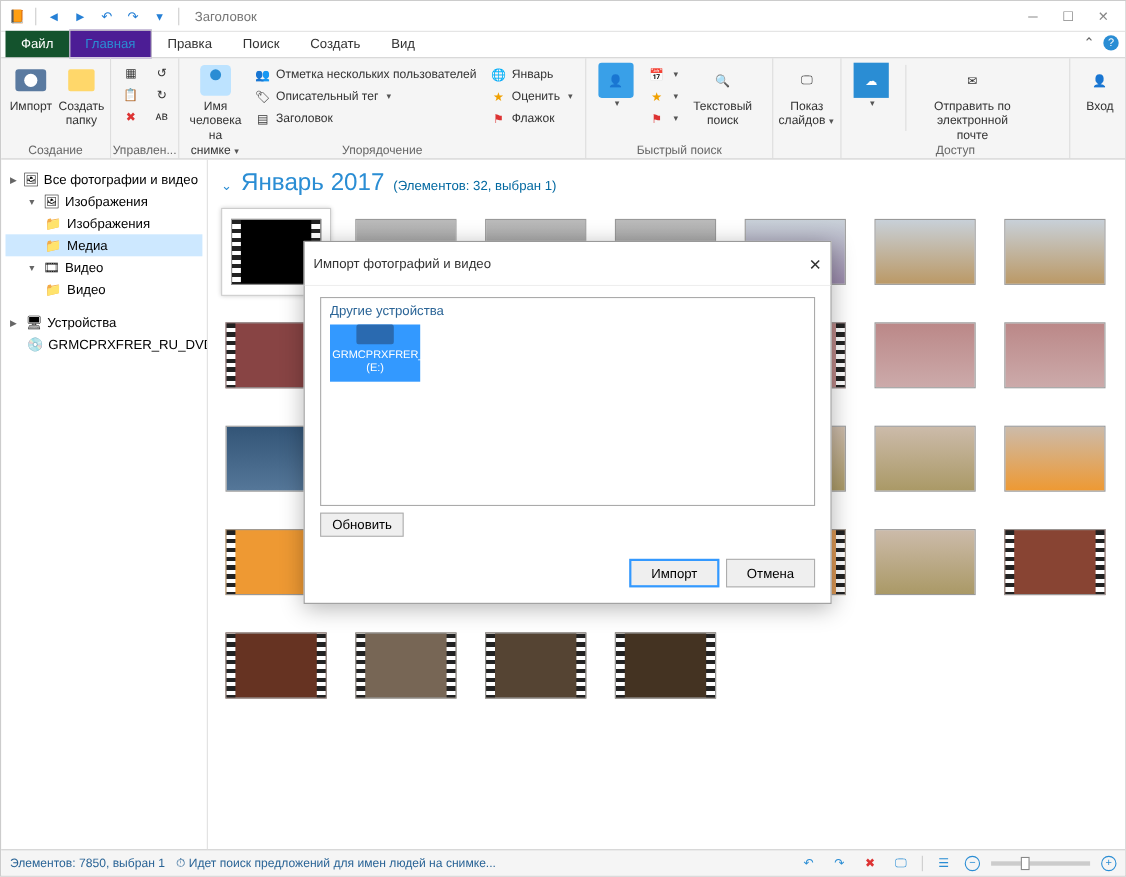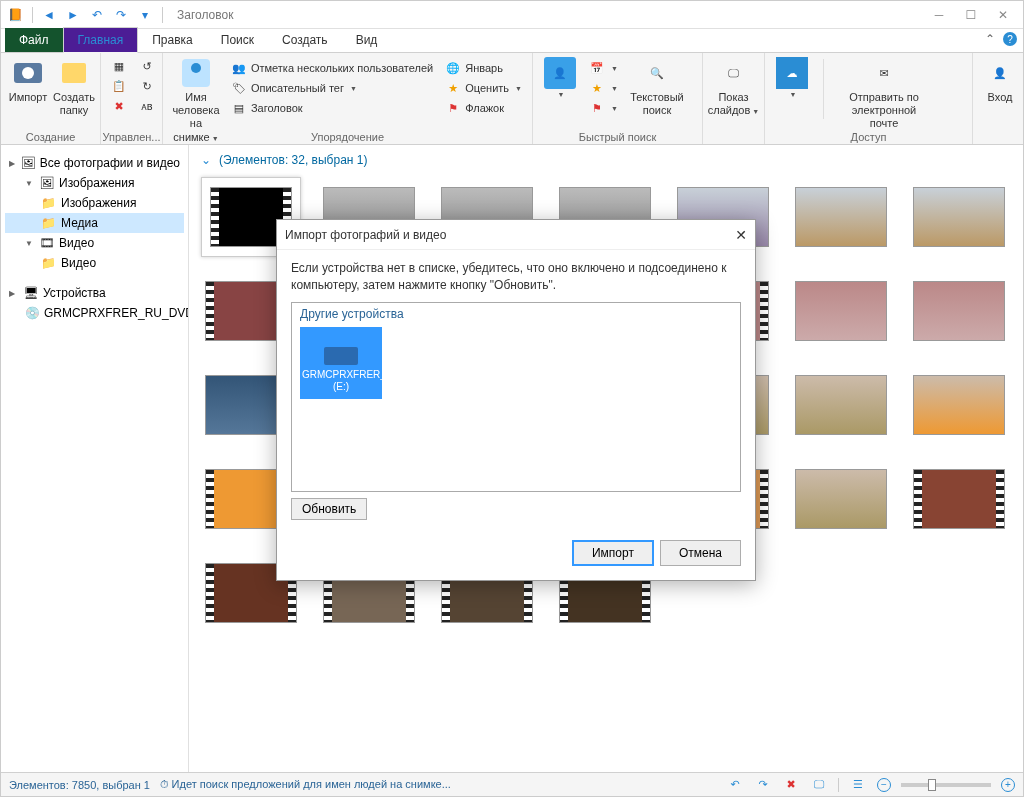"Январь 2017" span.title { html: none -> <span>Январь 2017</span> }
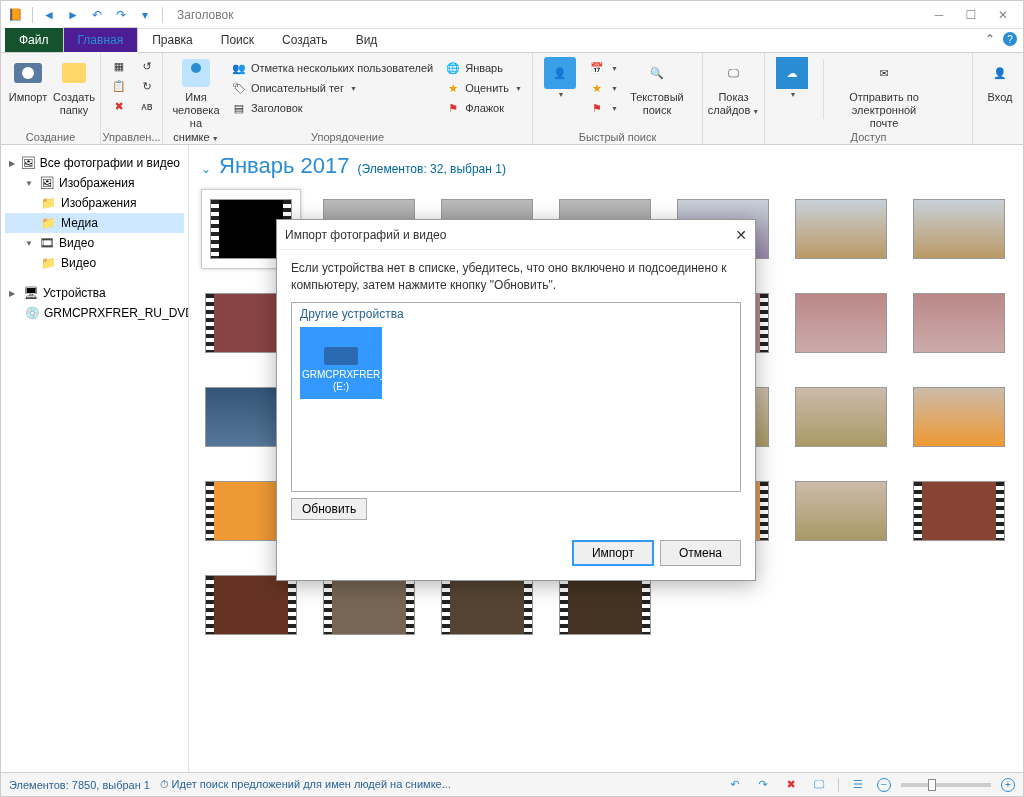"Импорт фотографий и видео" .dialog-title { height: 30px -> 40px }
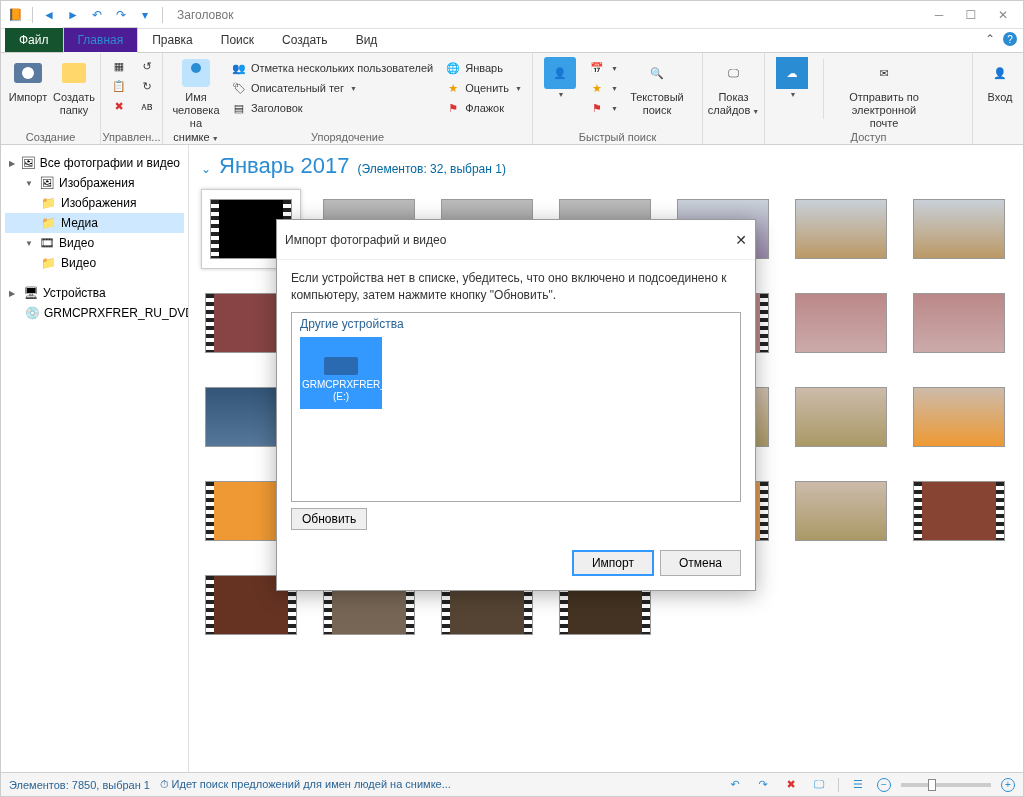"Если устройства нет в списке," div.dialog-msg { html: <div>Если устройства нет в списке, убедитесь, что оно включено и подсоединено к компьютеру, затем нажмите кнопку "Обновить".</div> -> none }
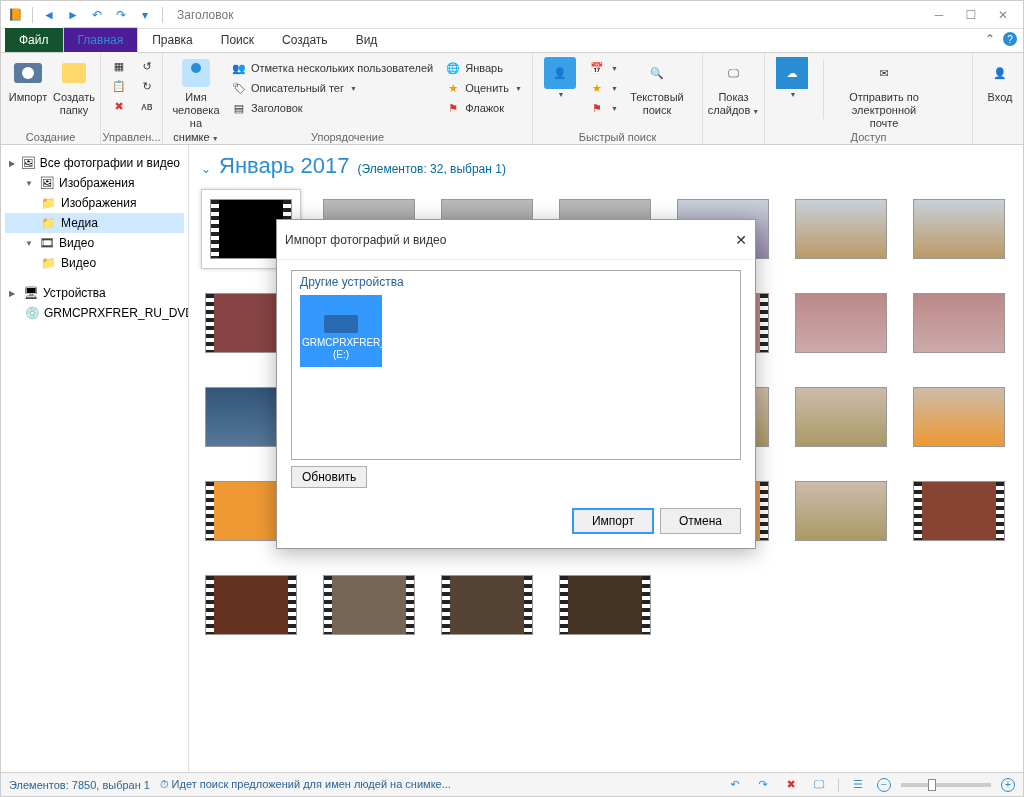"GRMCPRXFRER_RU_DVD (E:)" .device-item { padding: 20px 2px 6px -> 0 2px 6px }
